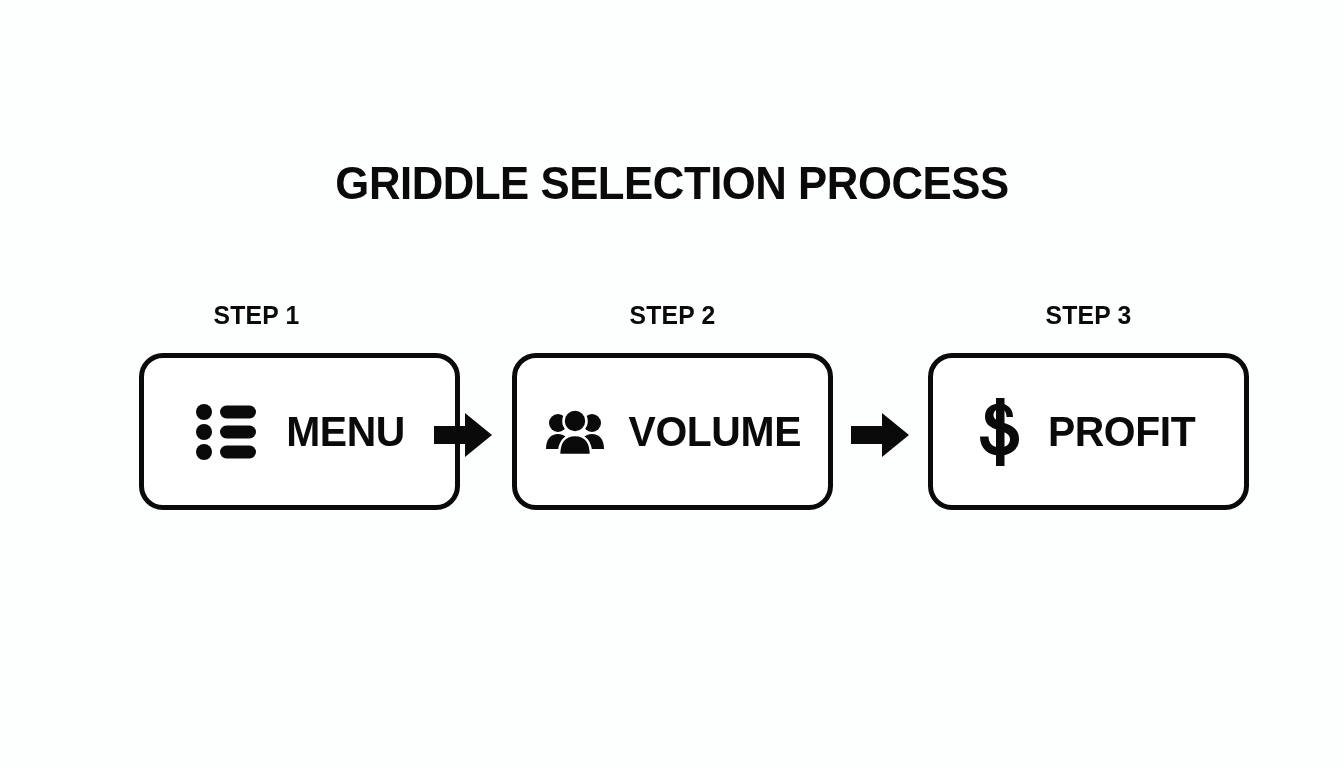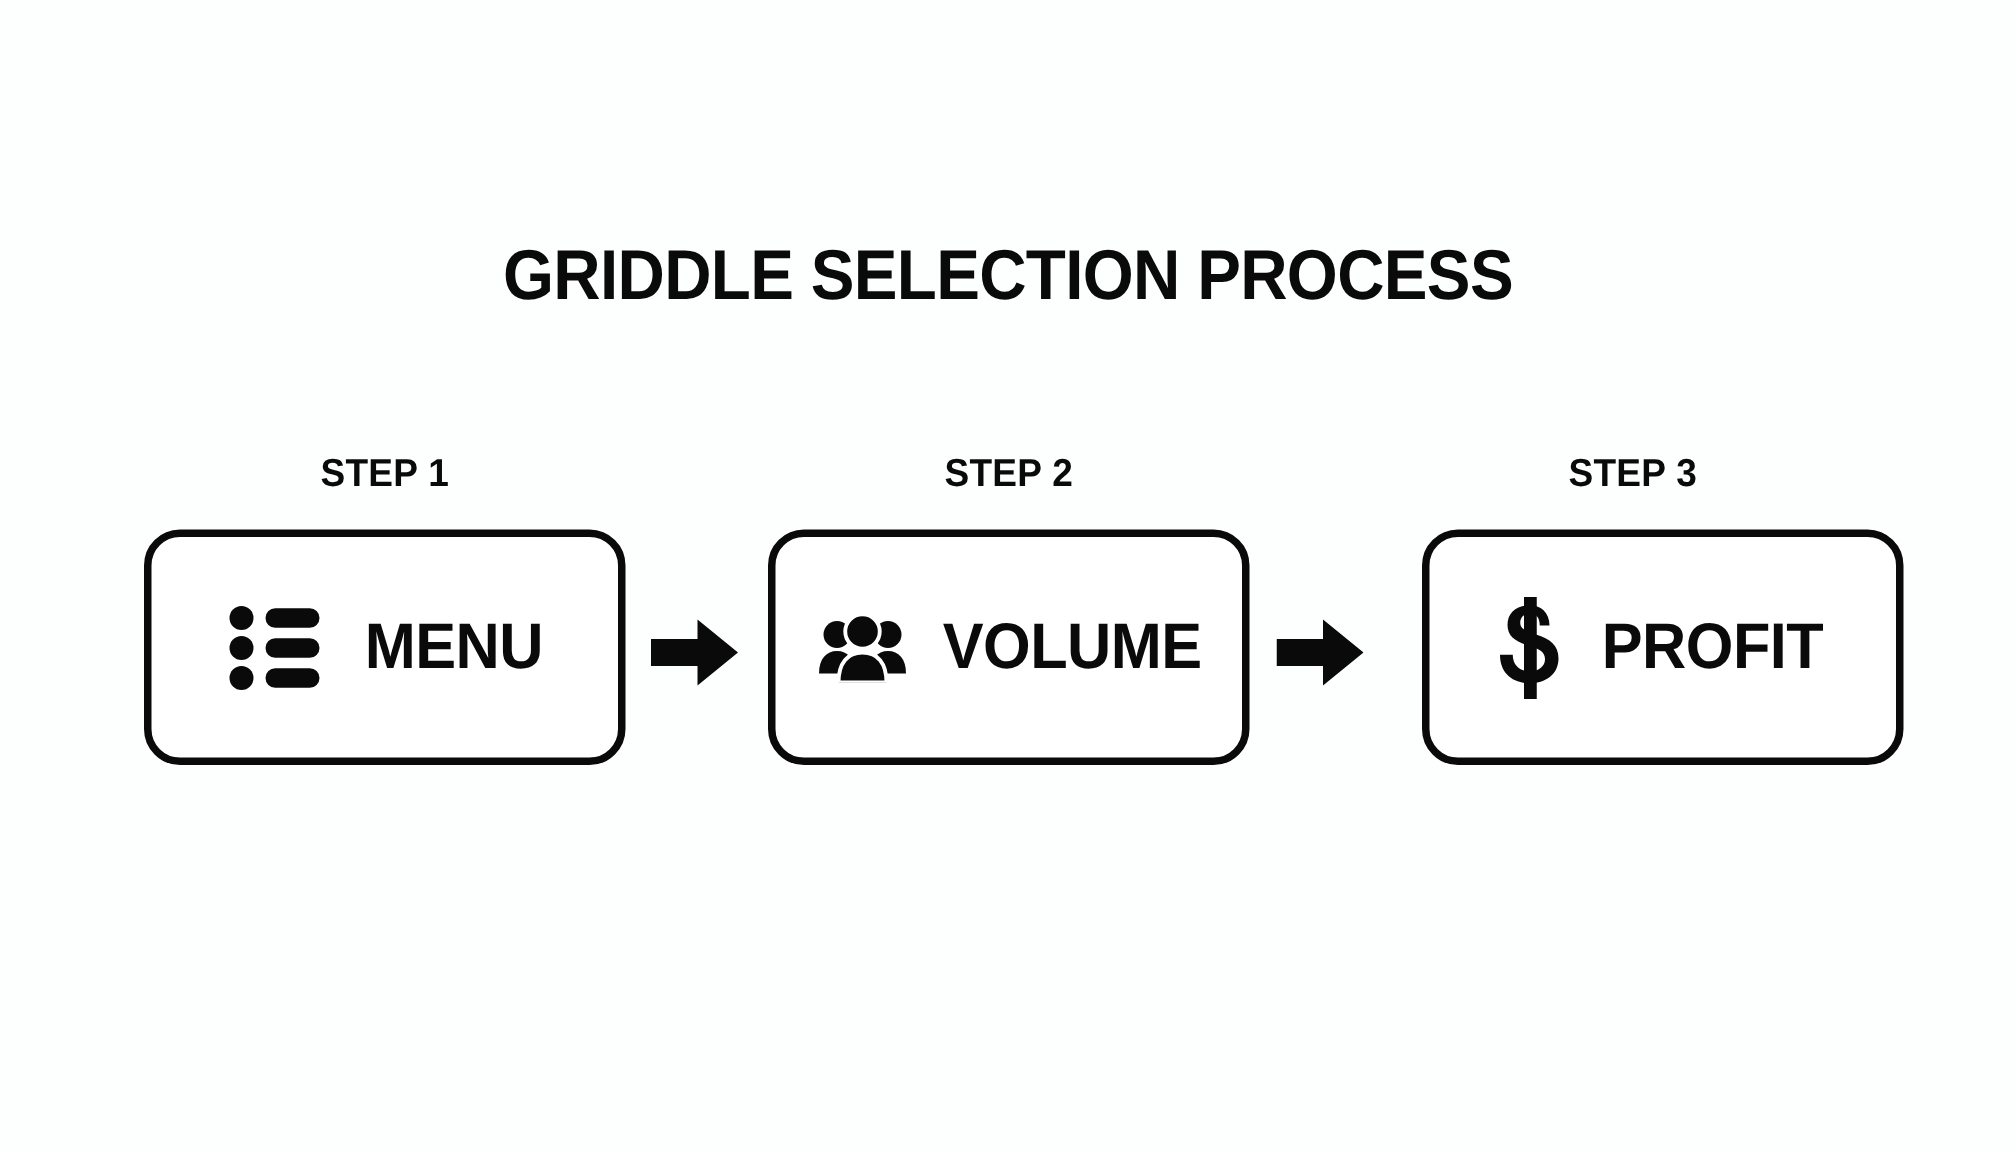"MENU" .step-1 .step-box { margin-left: none -> 43px }
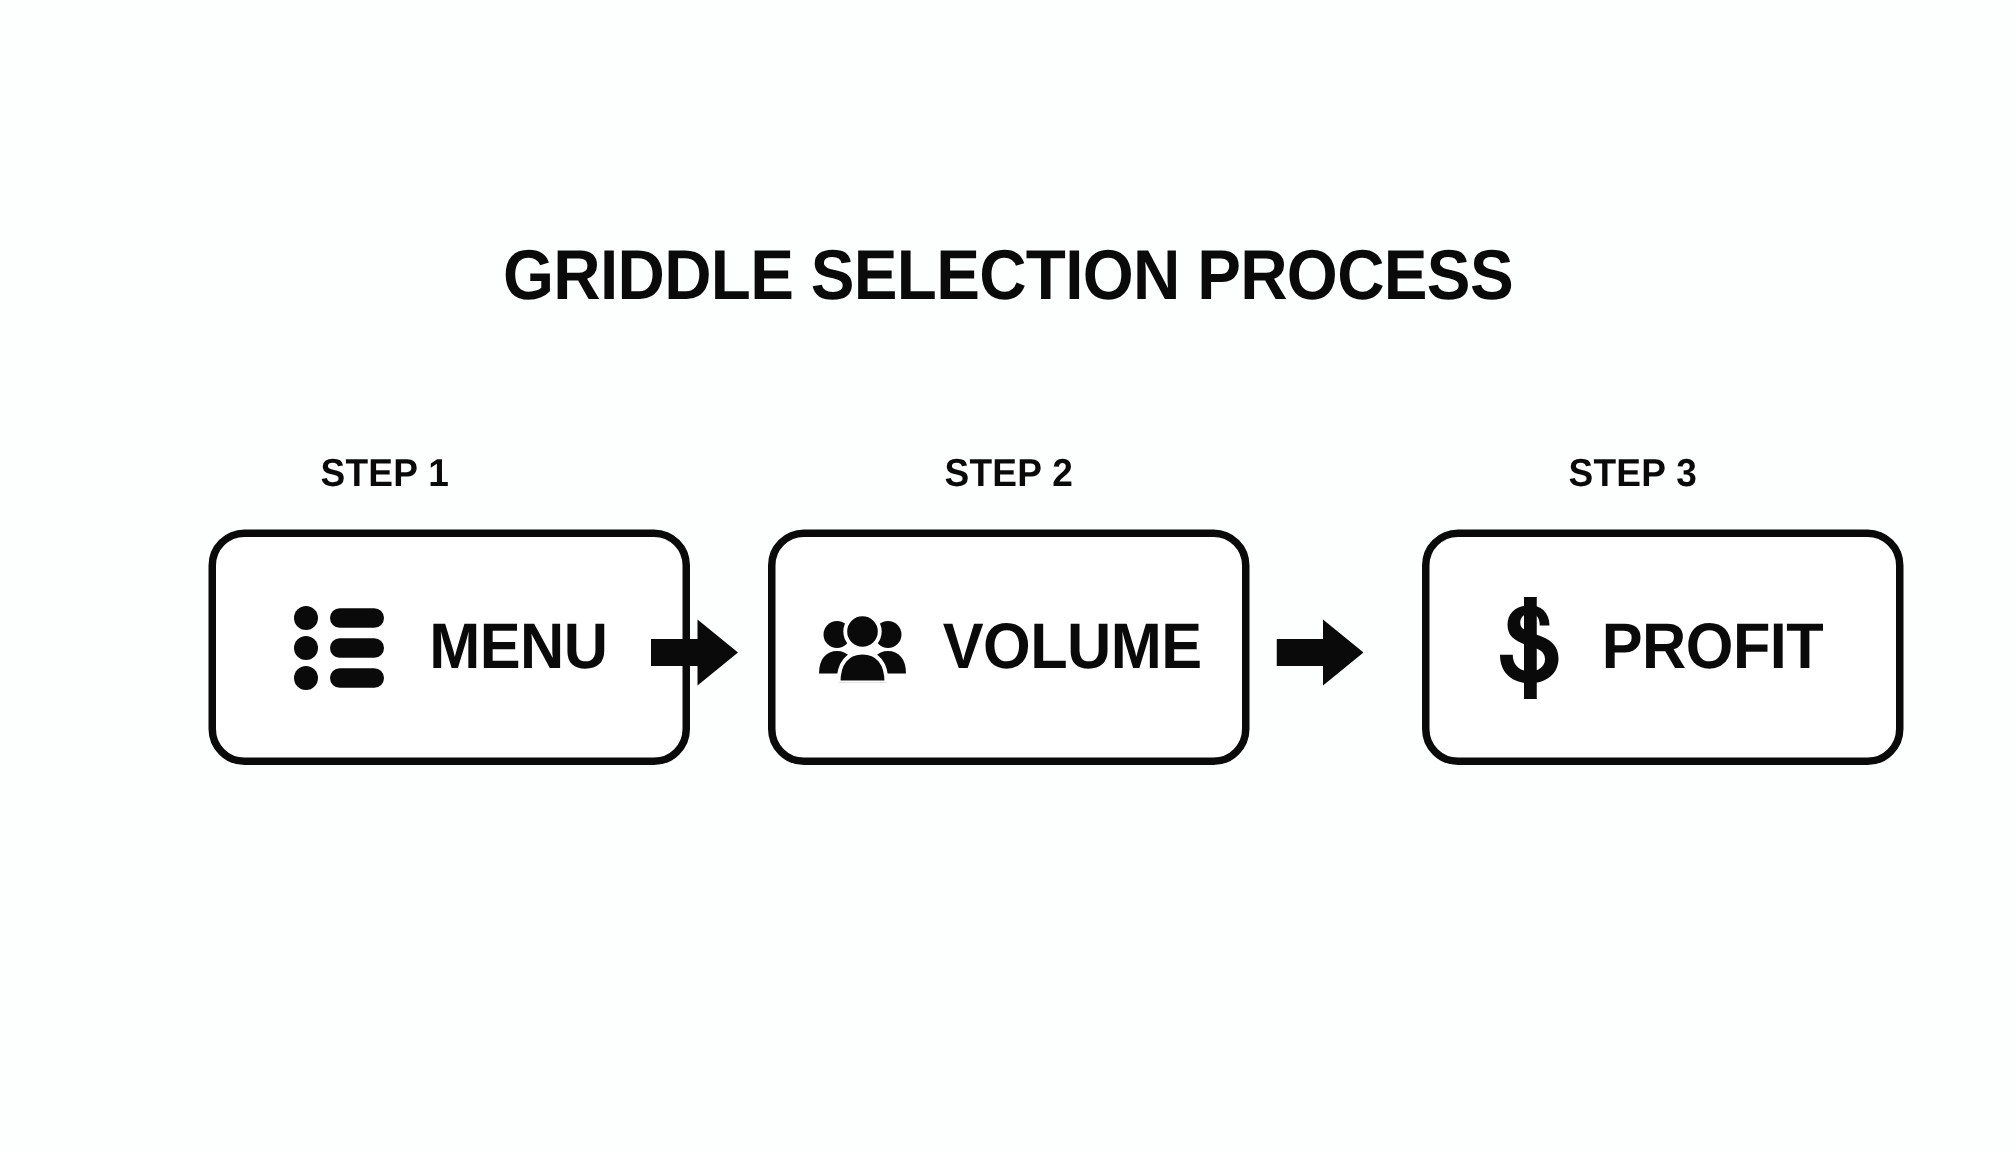"PROFIT" .step-3 .step-box { margin-left: 20px -> none }
